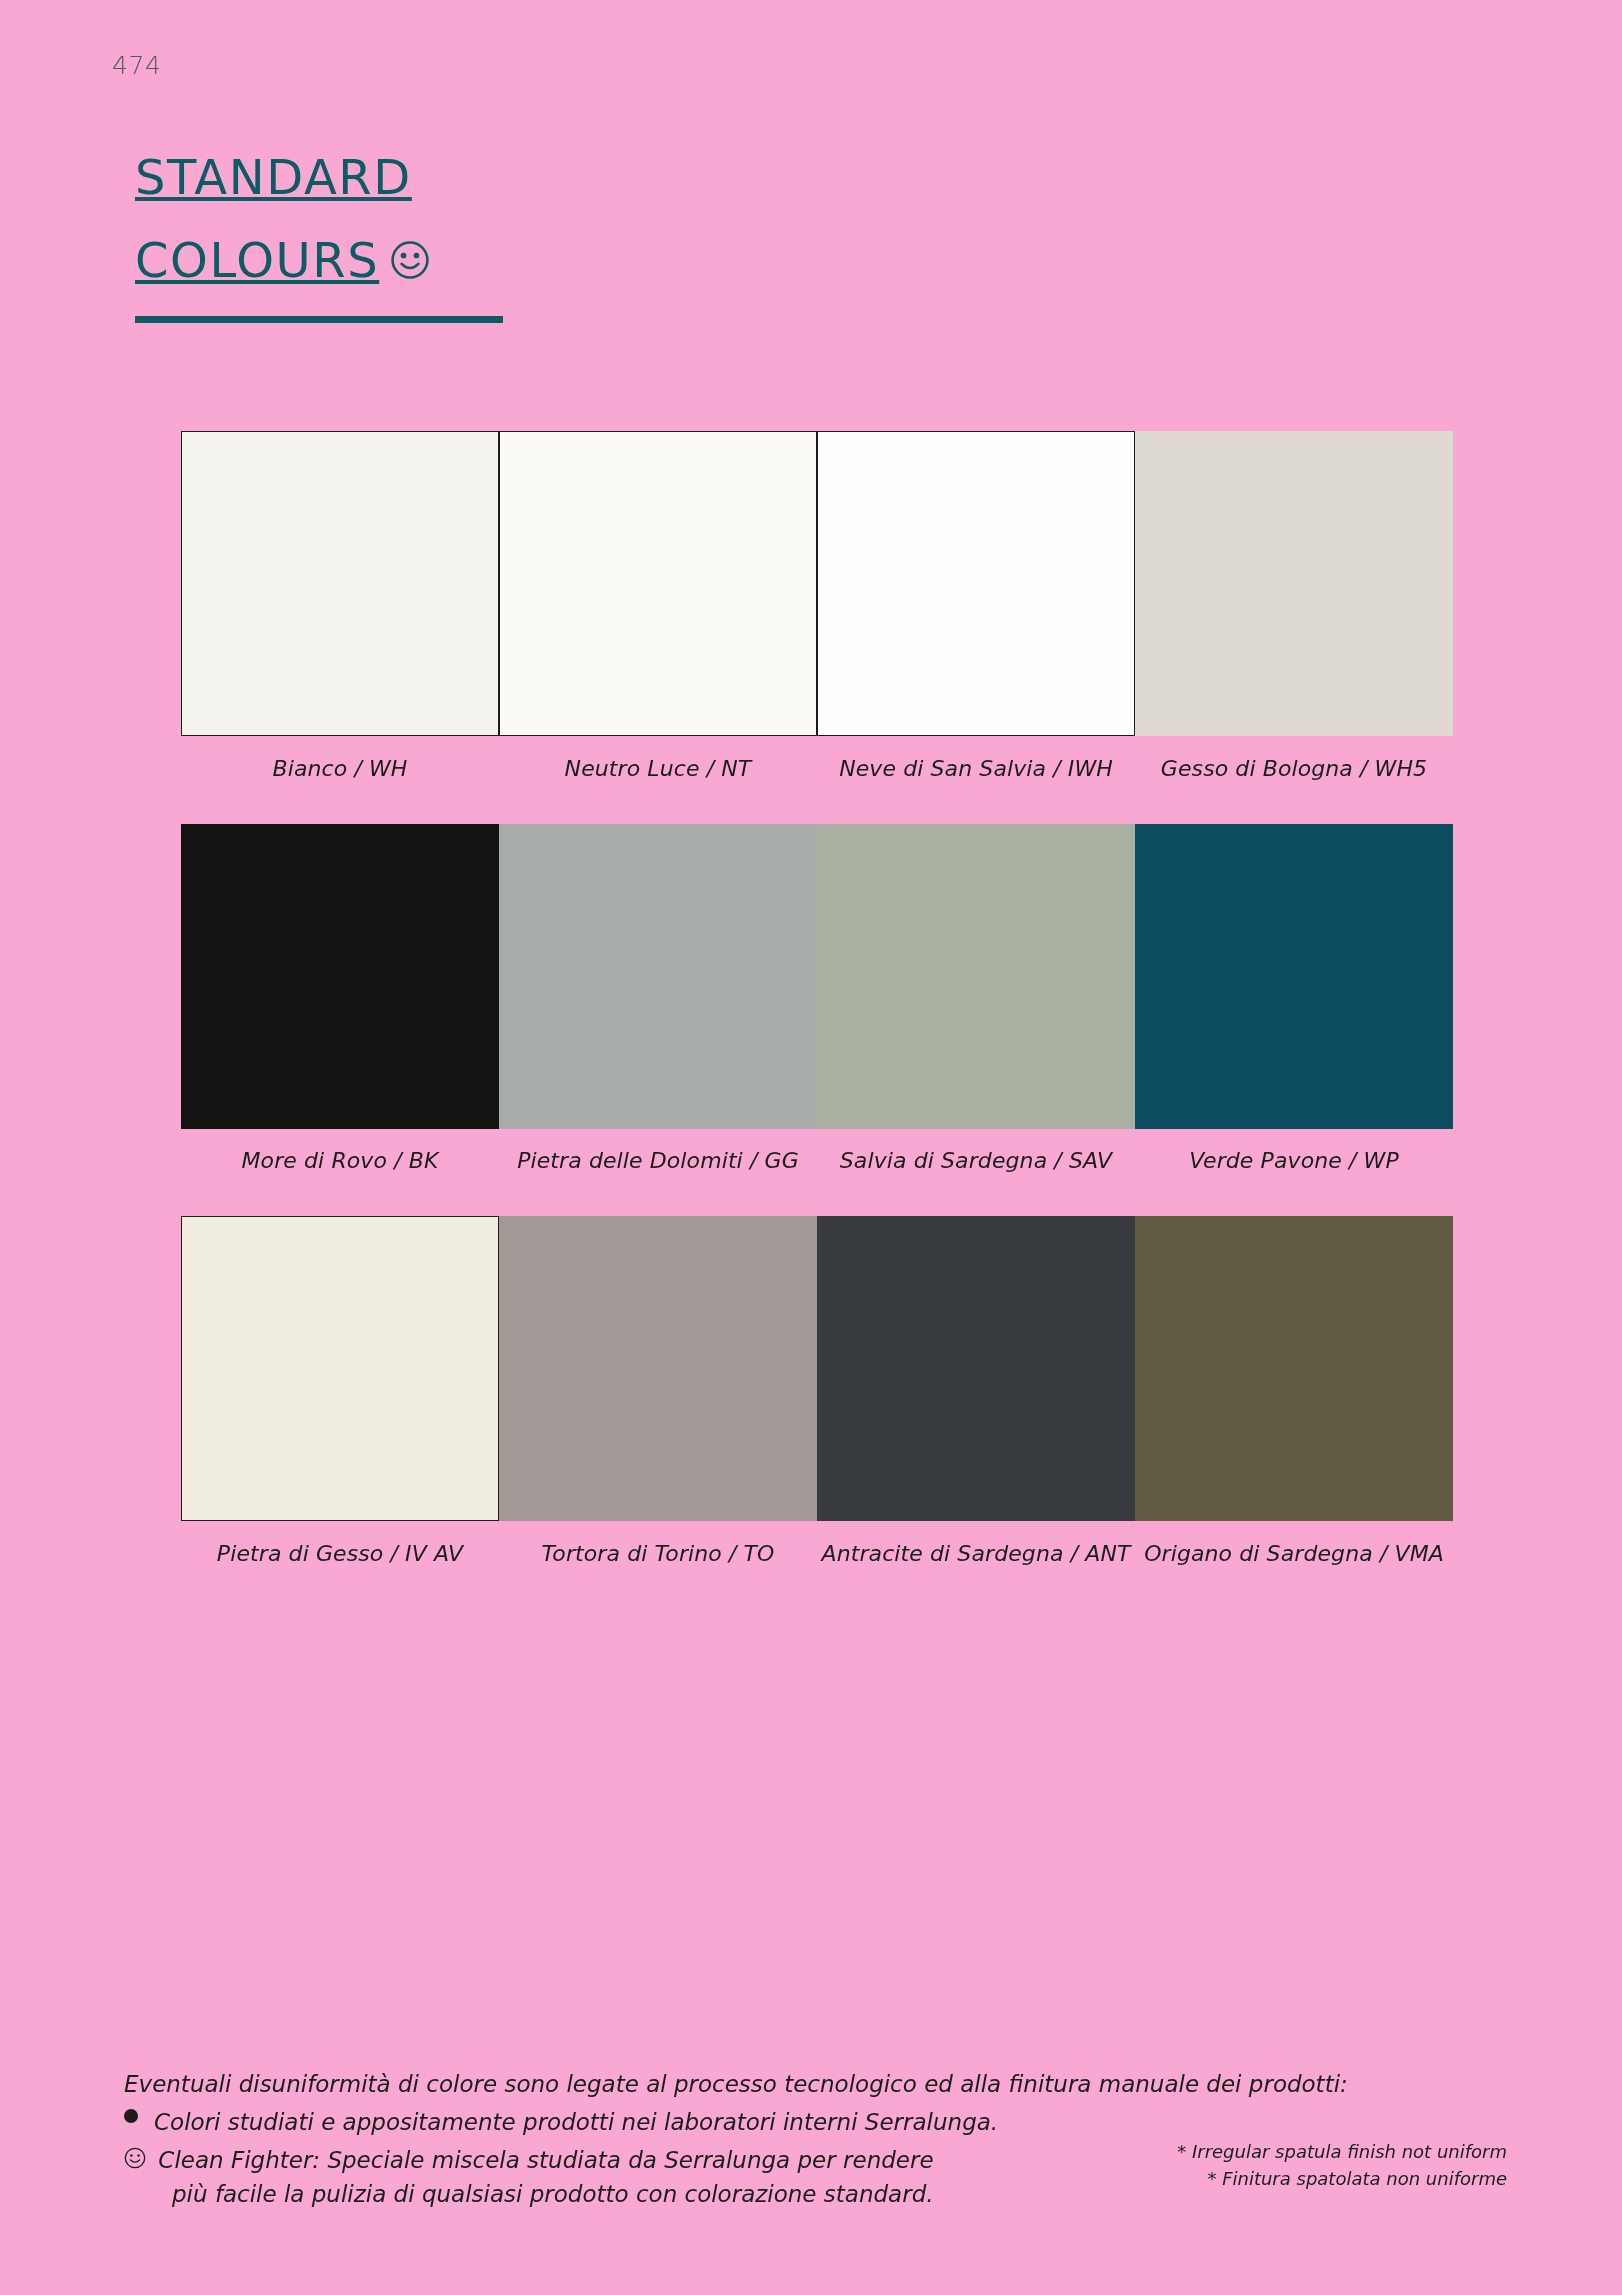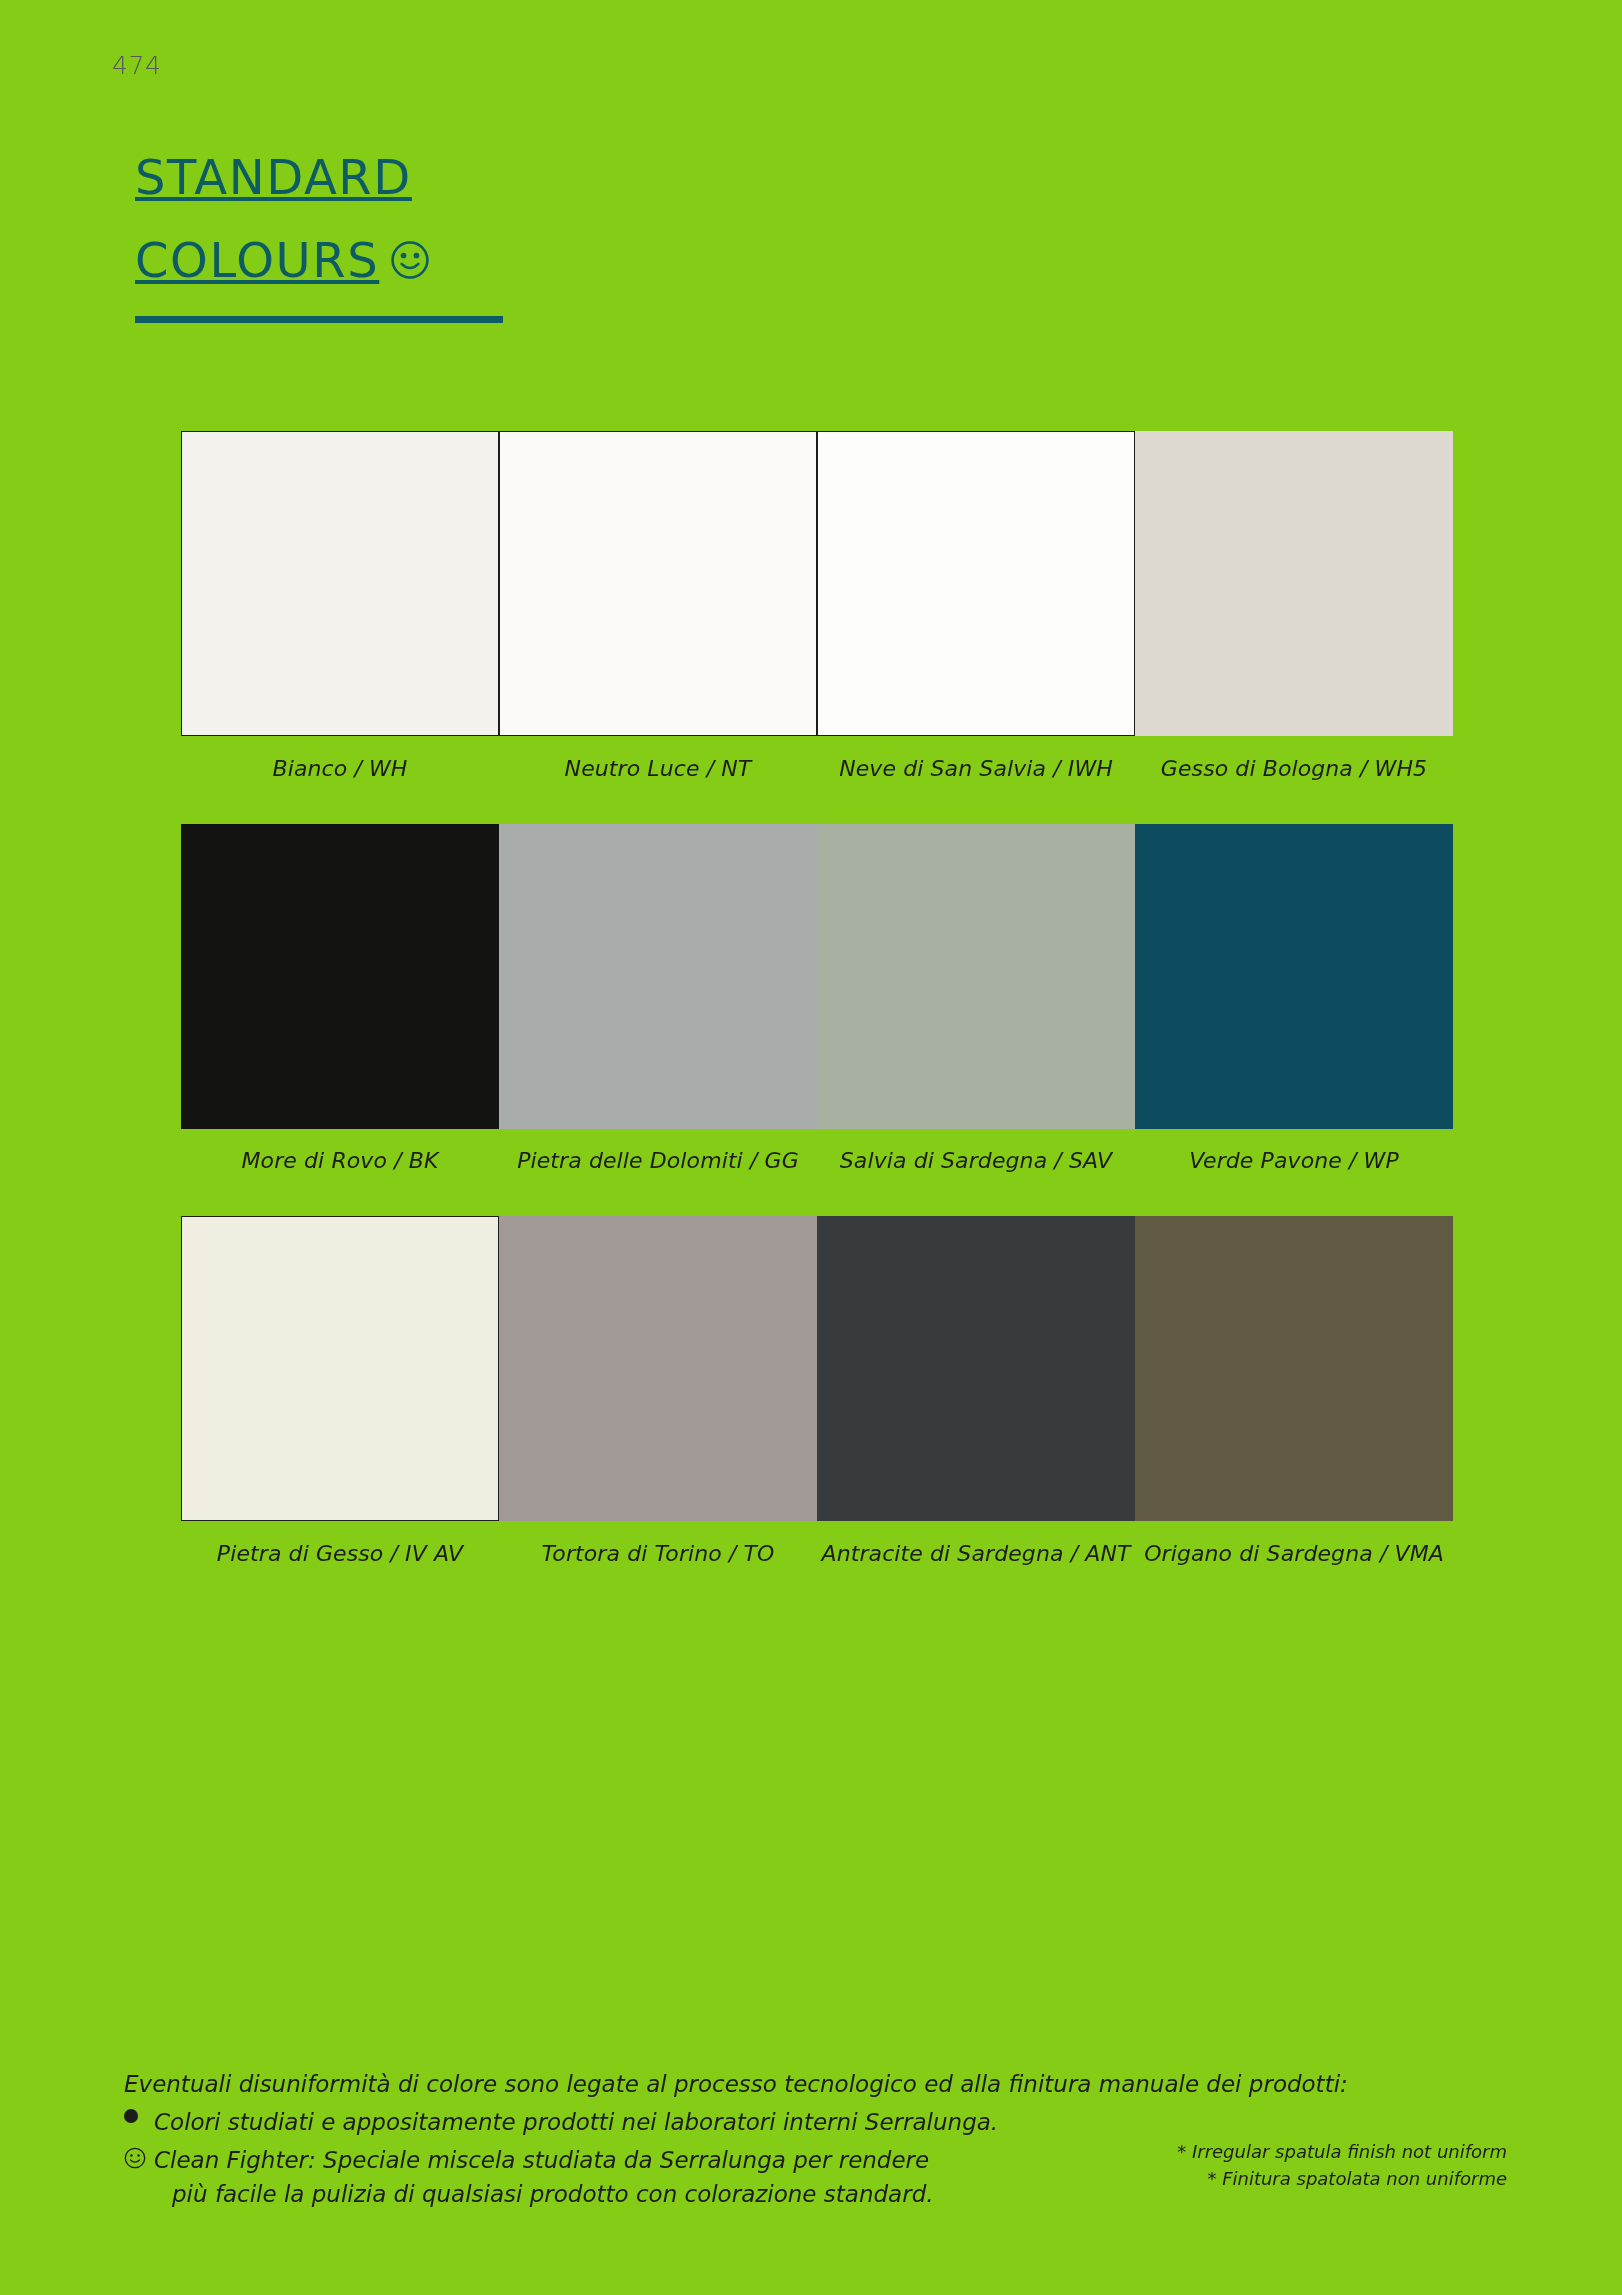"474" .page { background: #84cc16 -> #f9a8d4 }
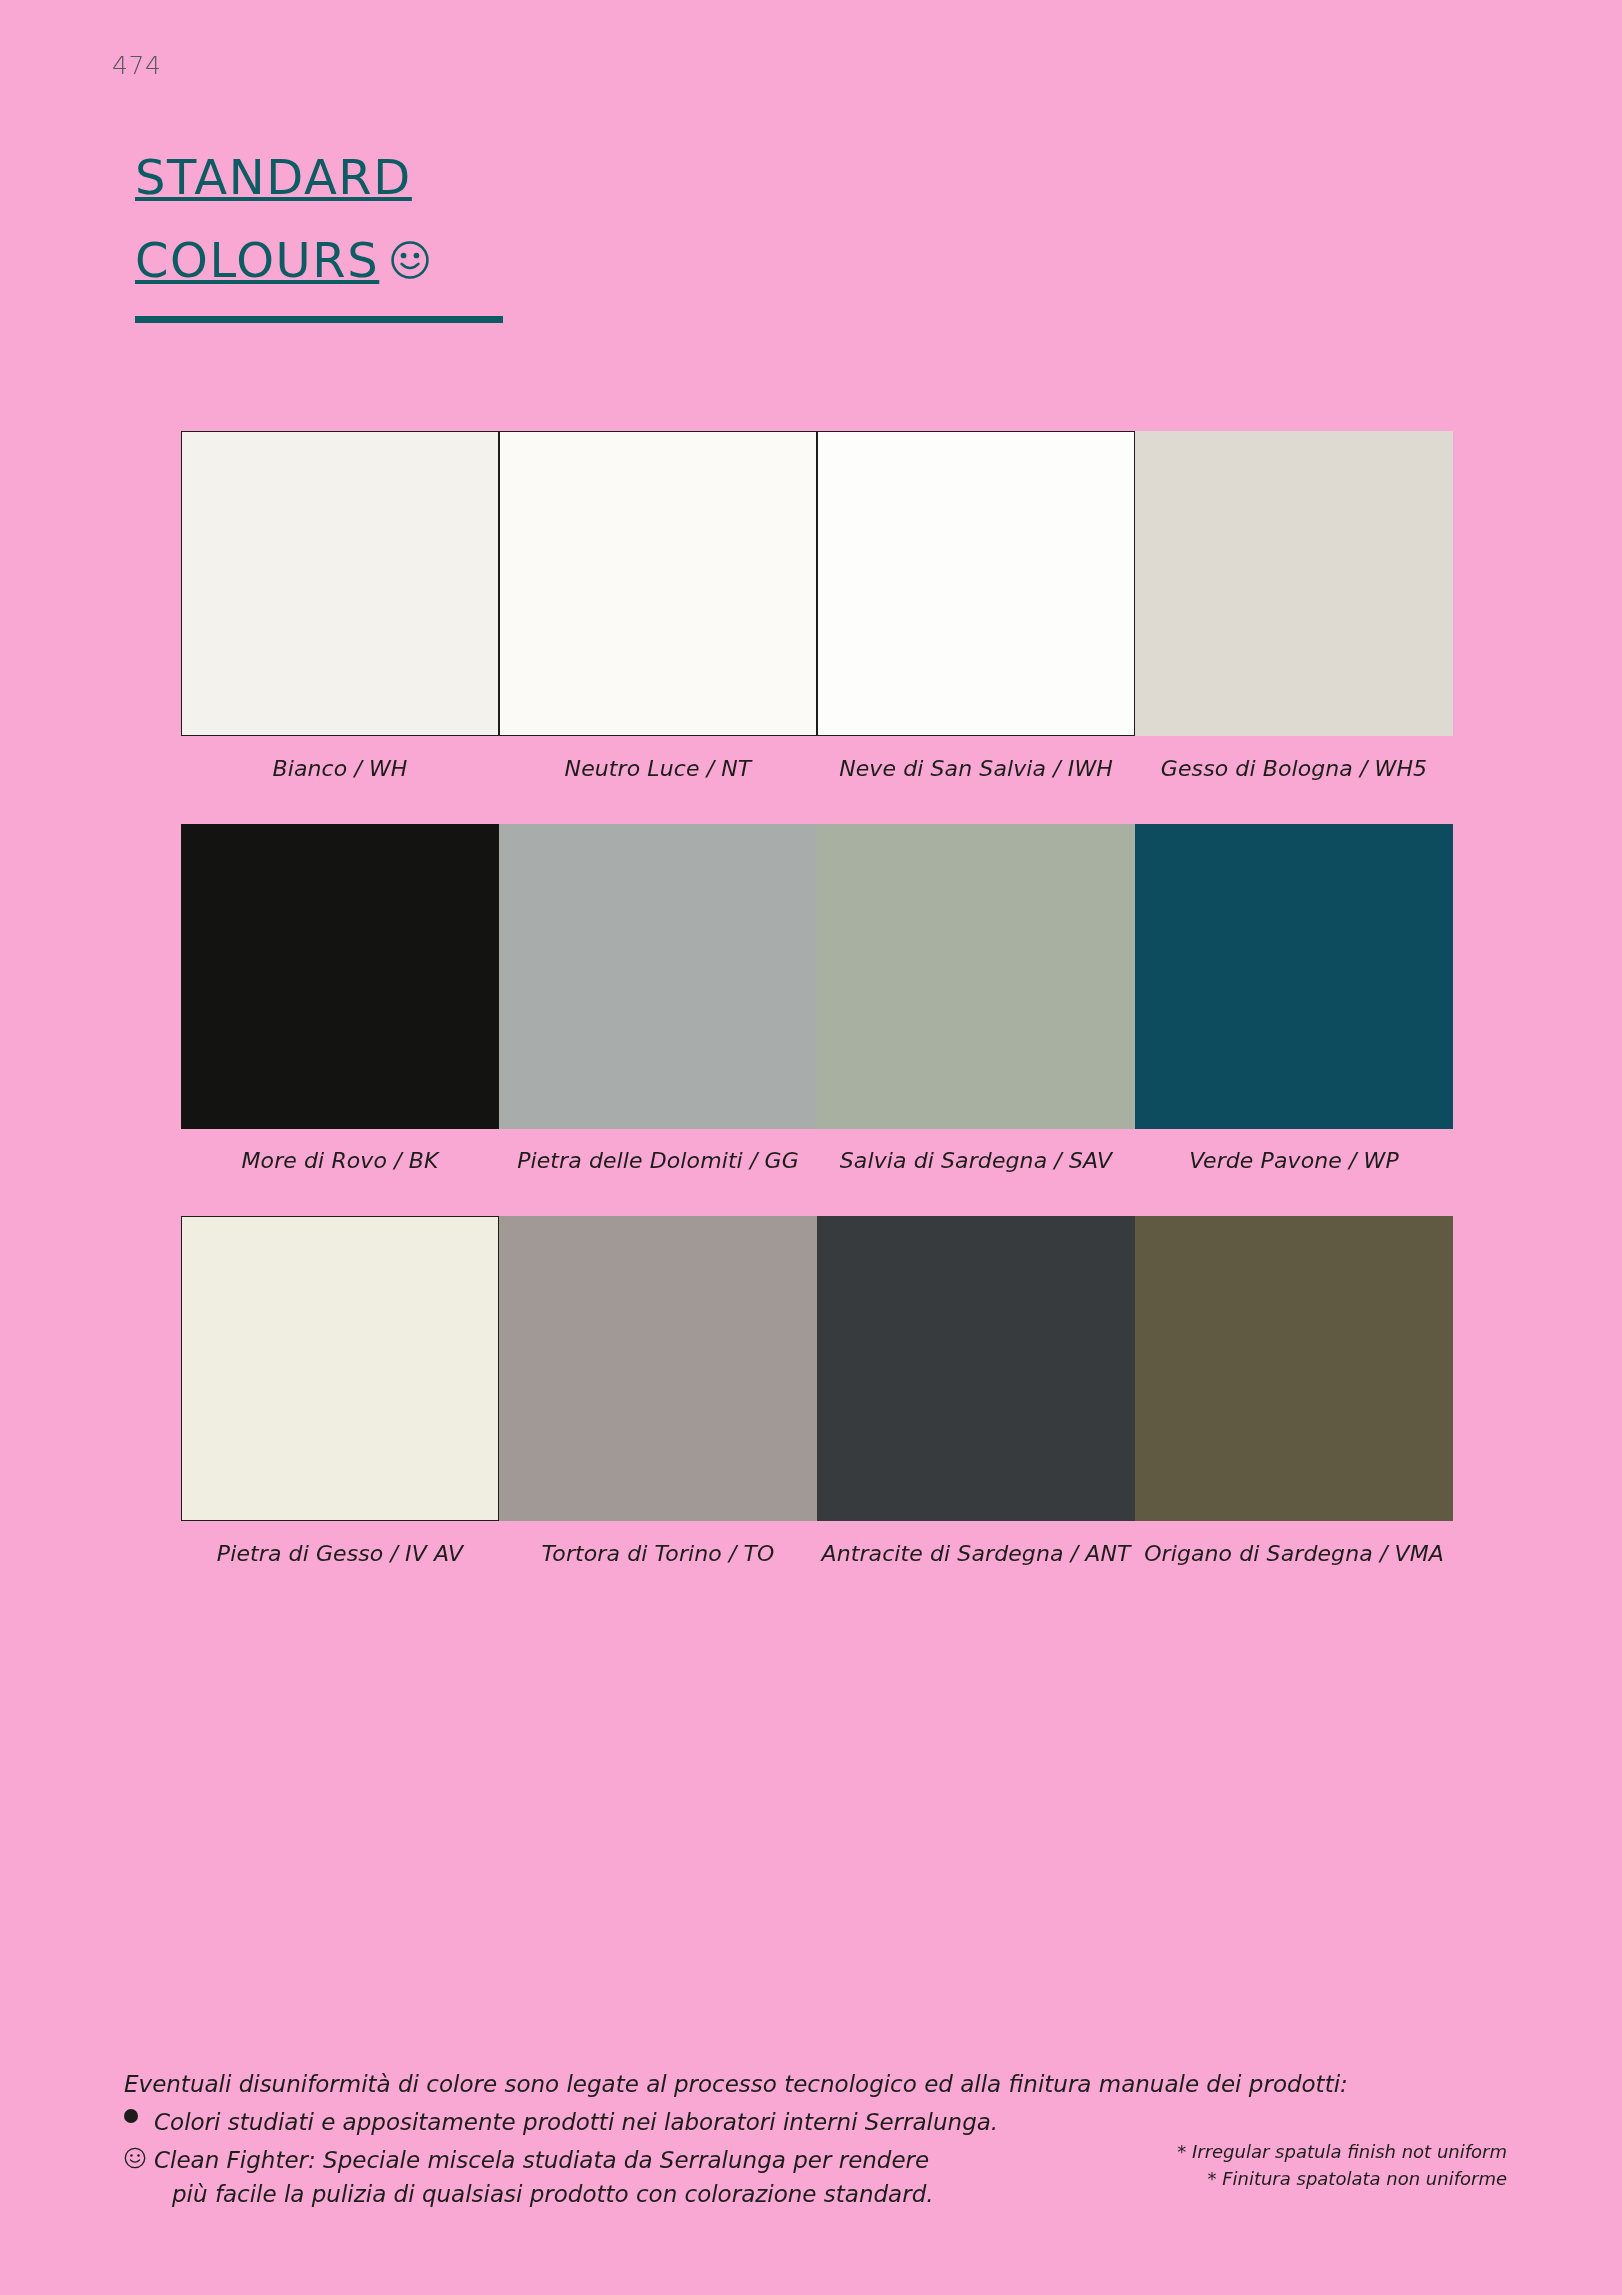"Colori studiati e appositamente prodotti" .footer-text-wrap { text-align: none -> right }
